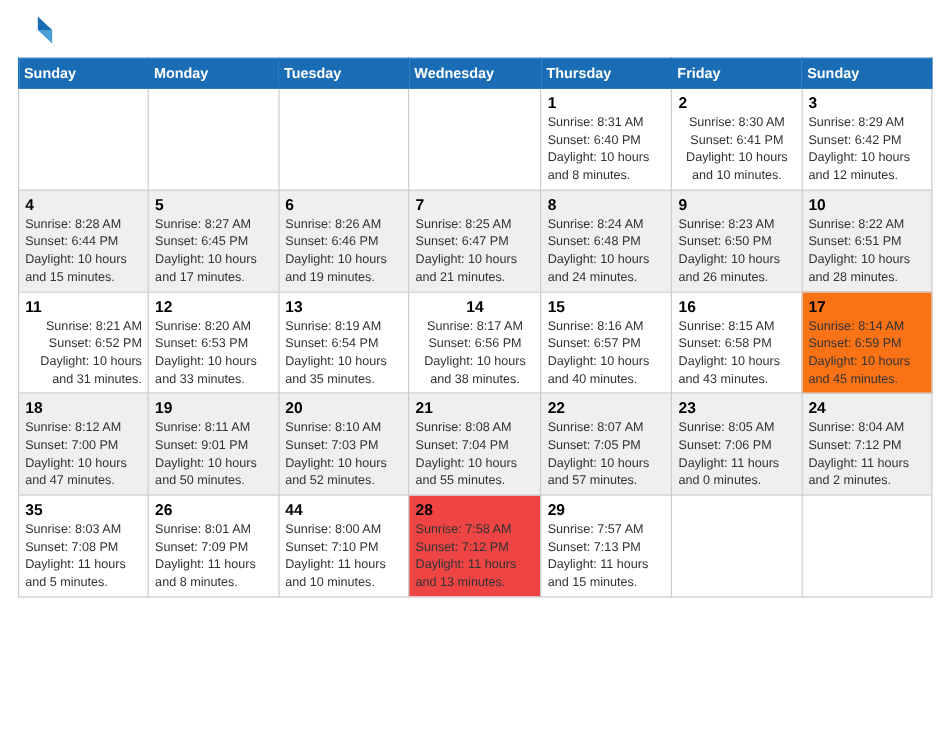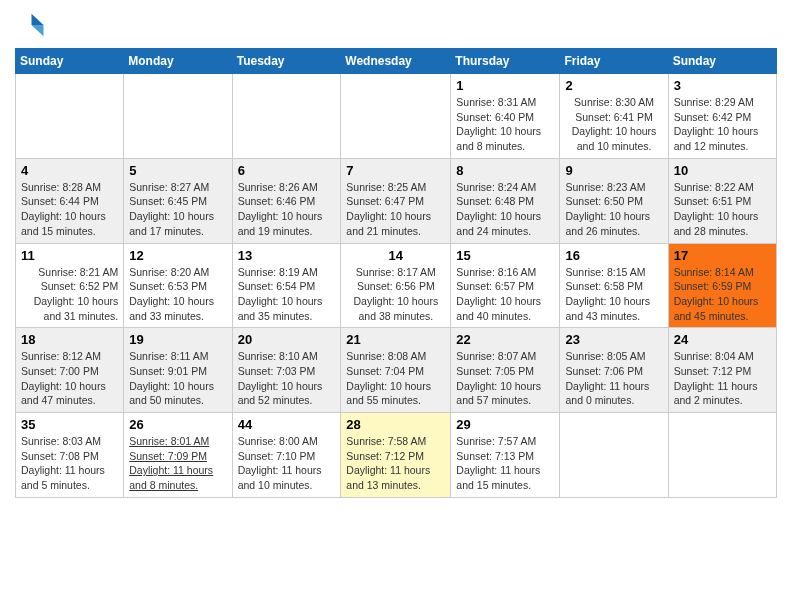"28" td { background: #fef9c3 -> #ef4444 }
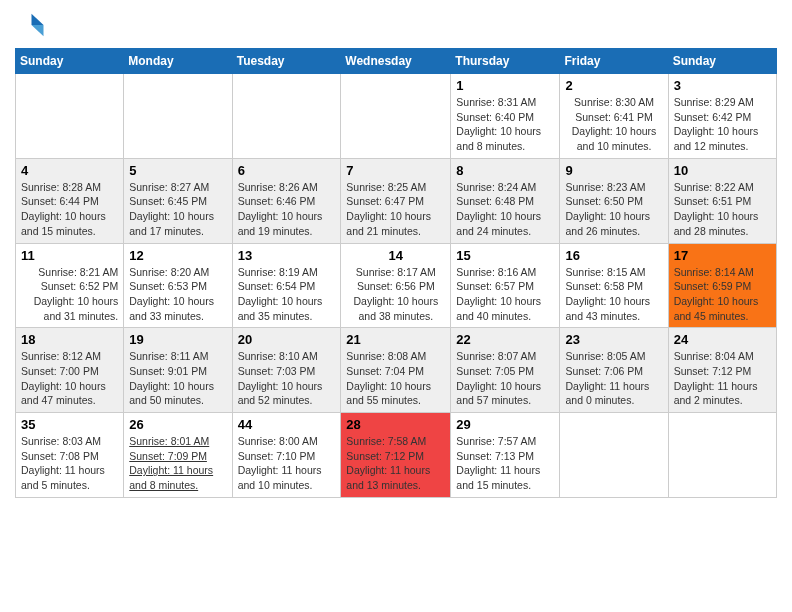"Sunrise: 8:01 AM" div.day-info { text-decoration: underline -> none }
